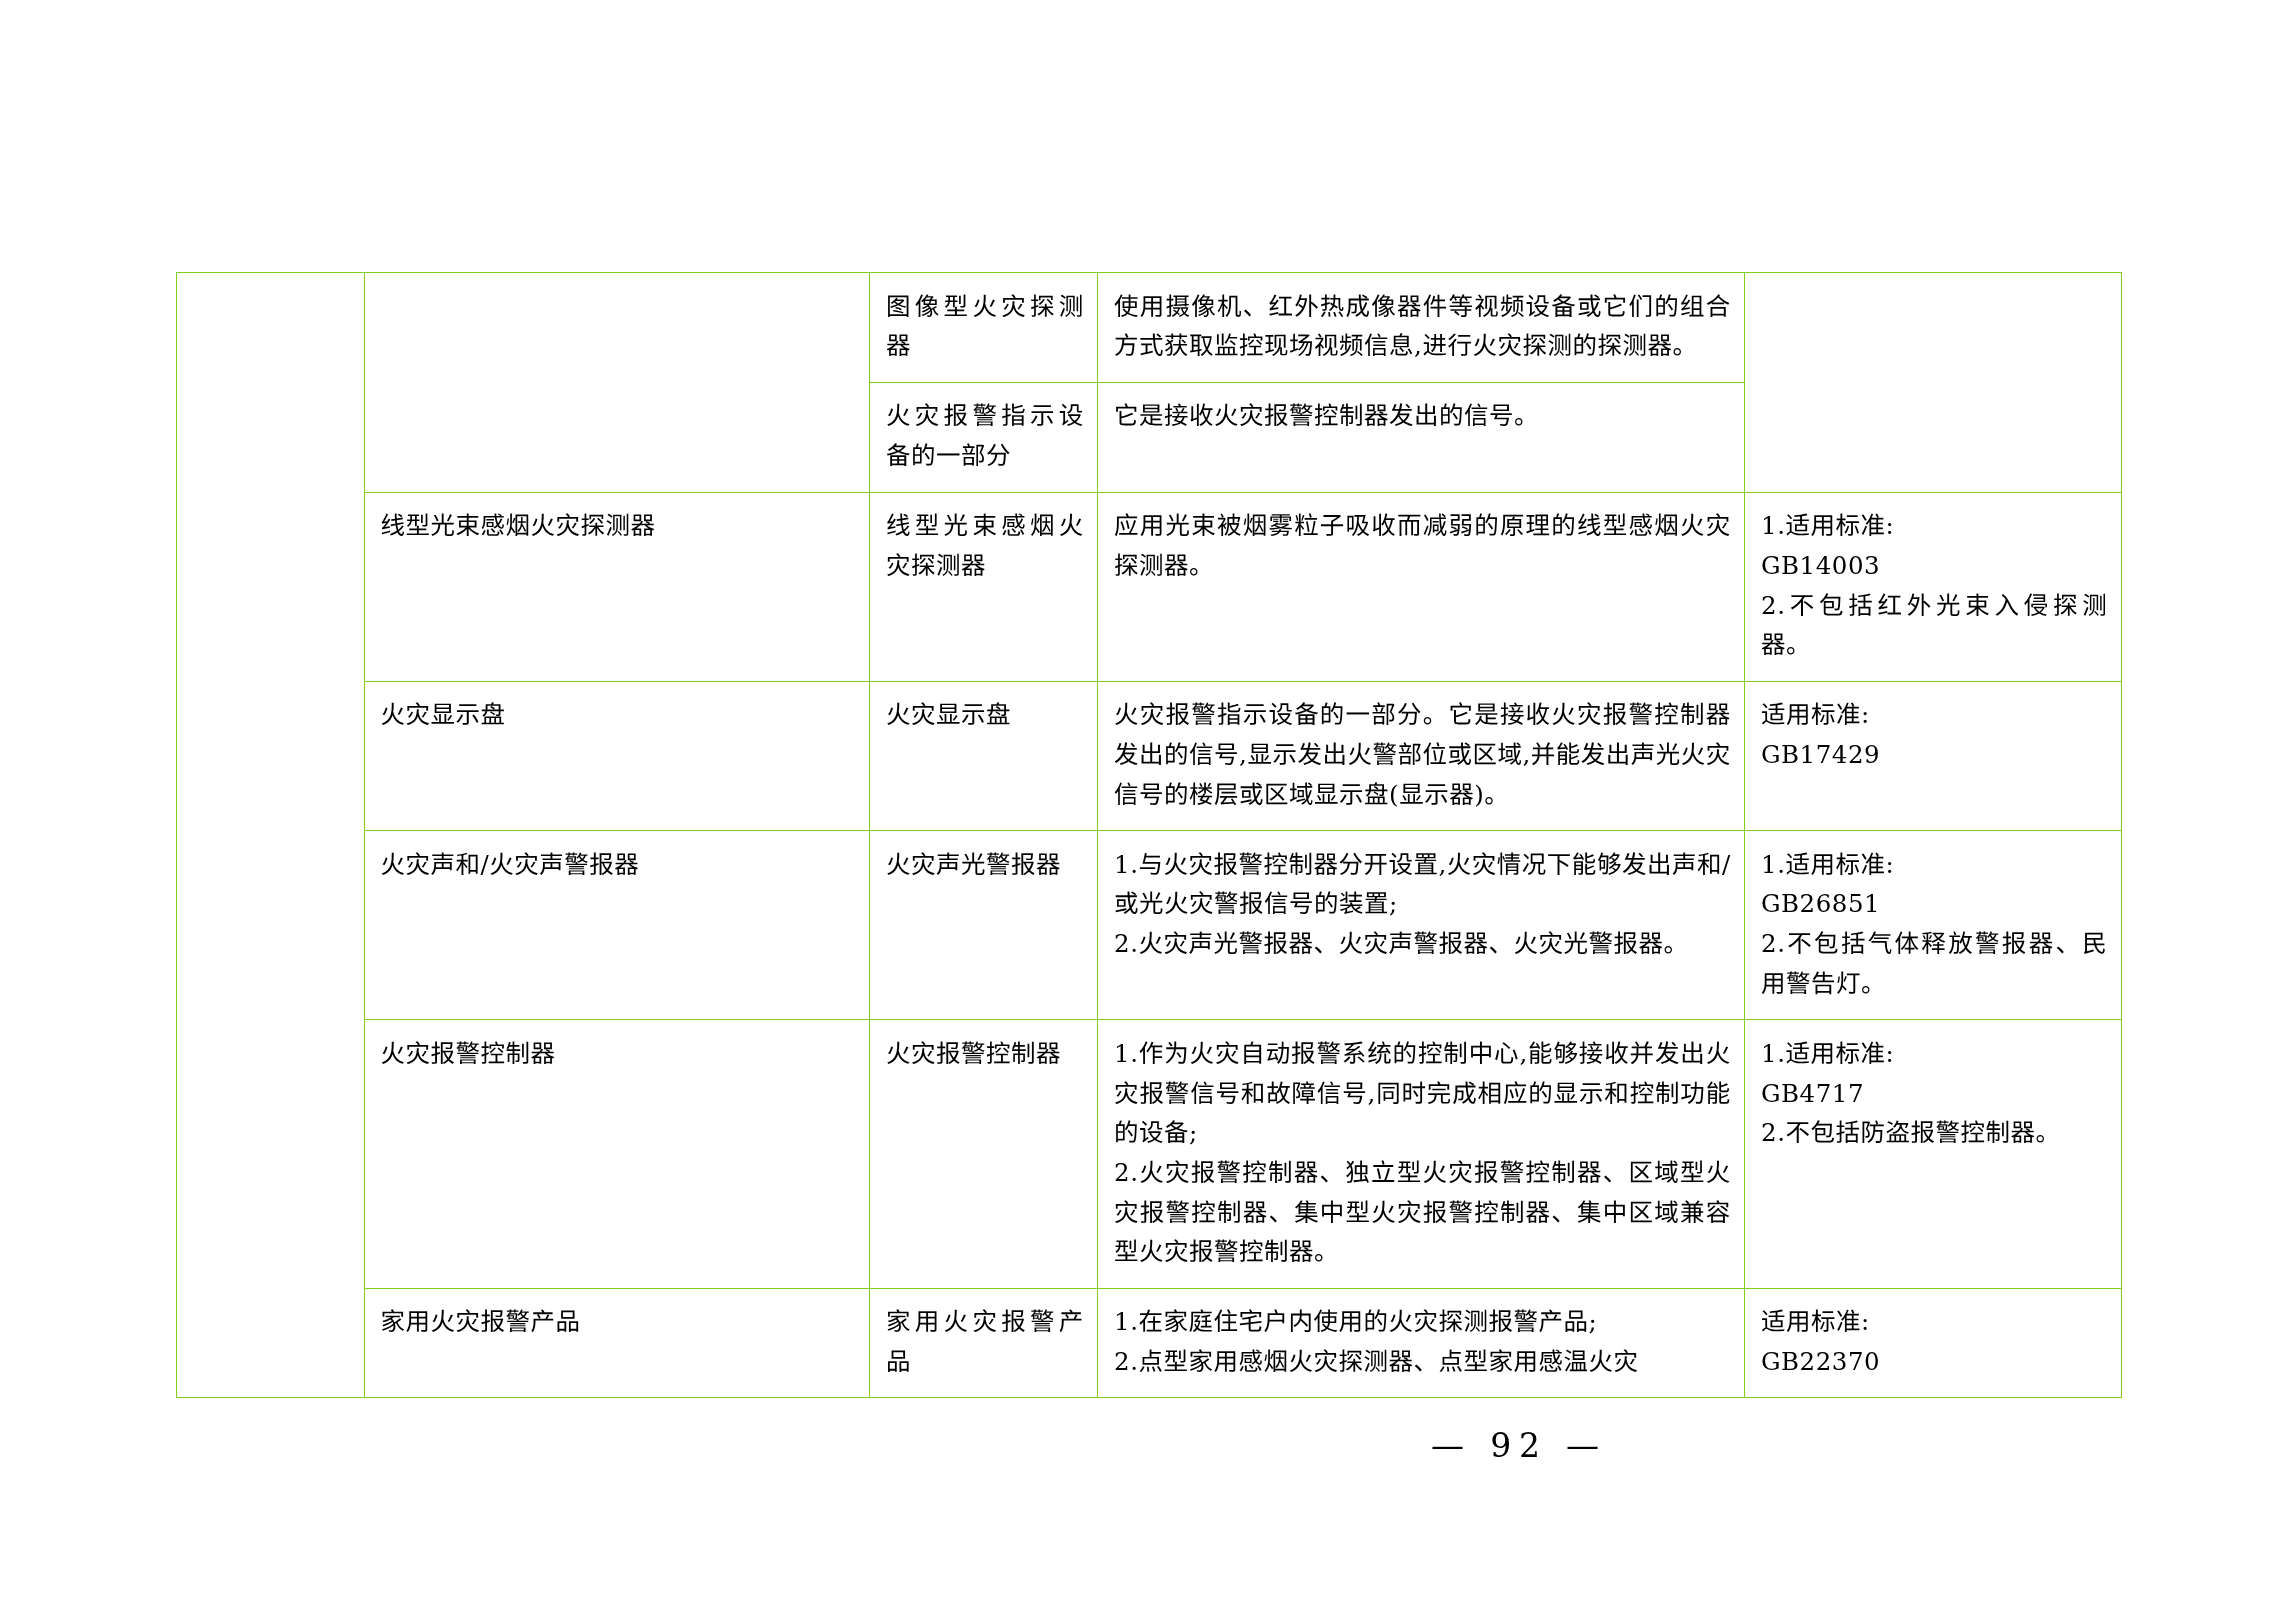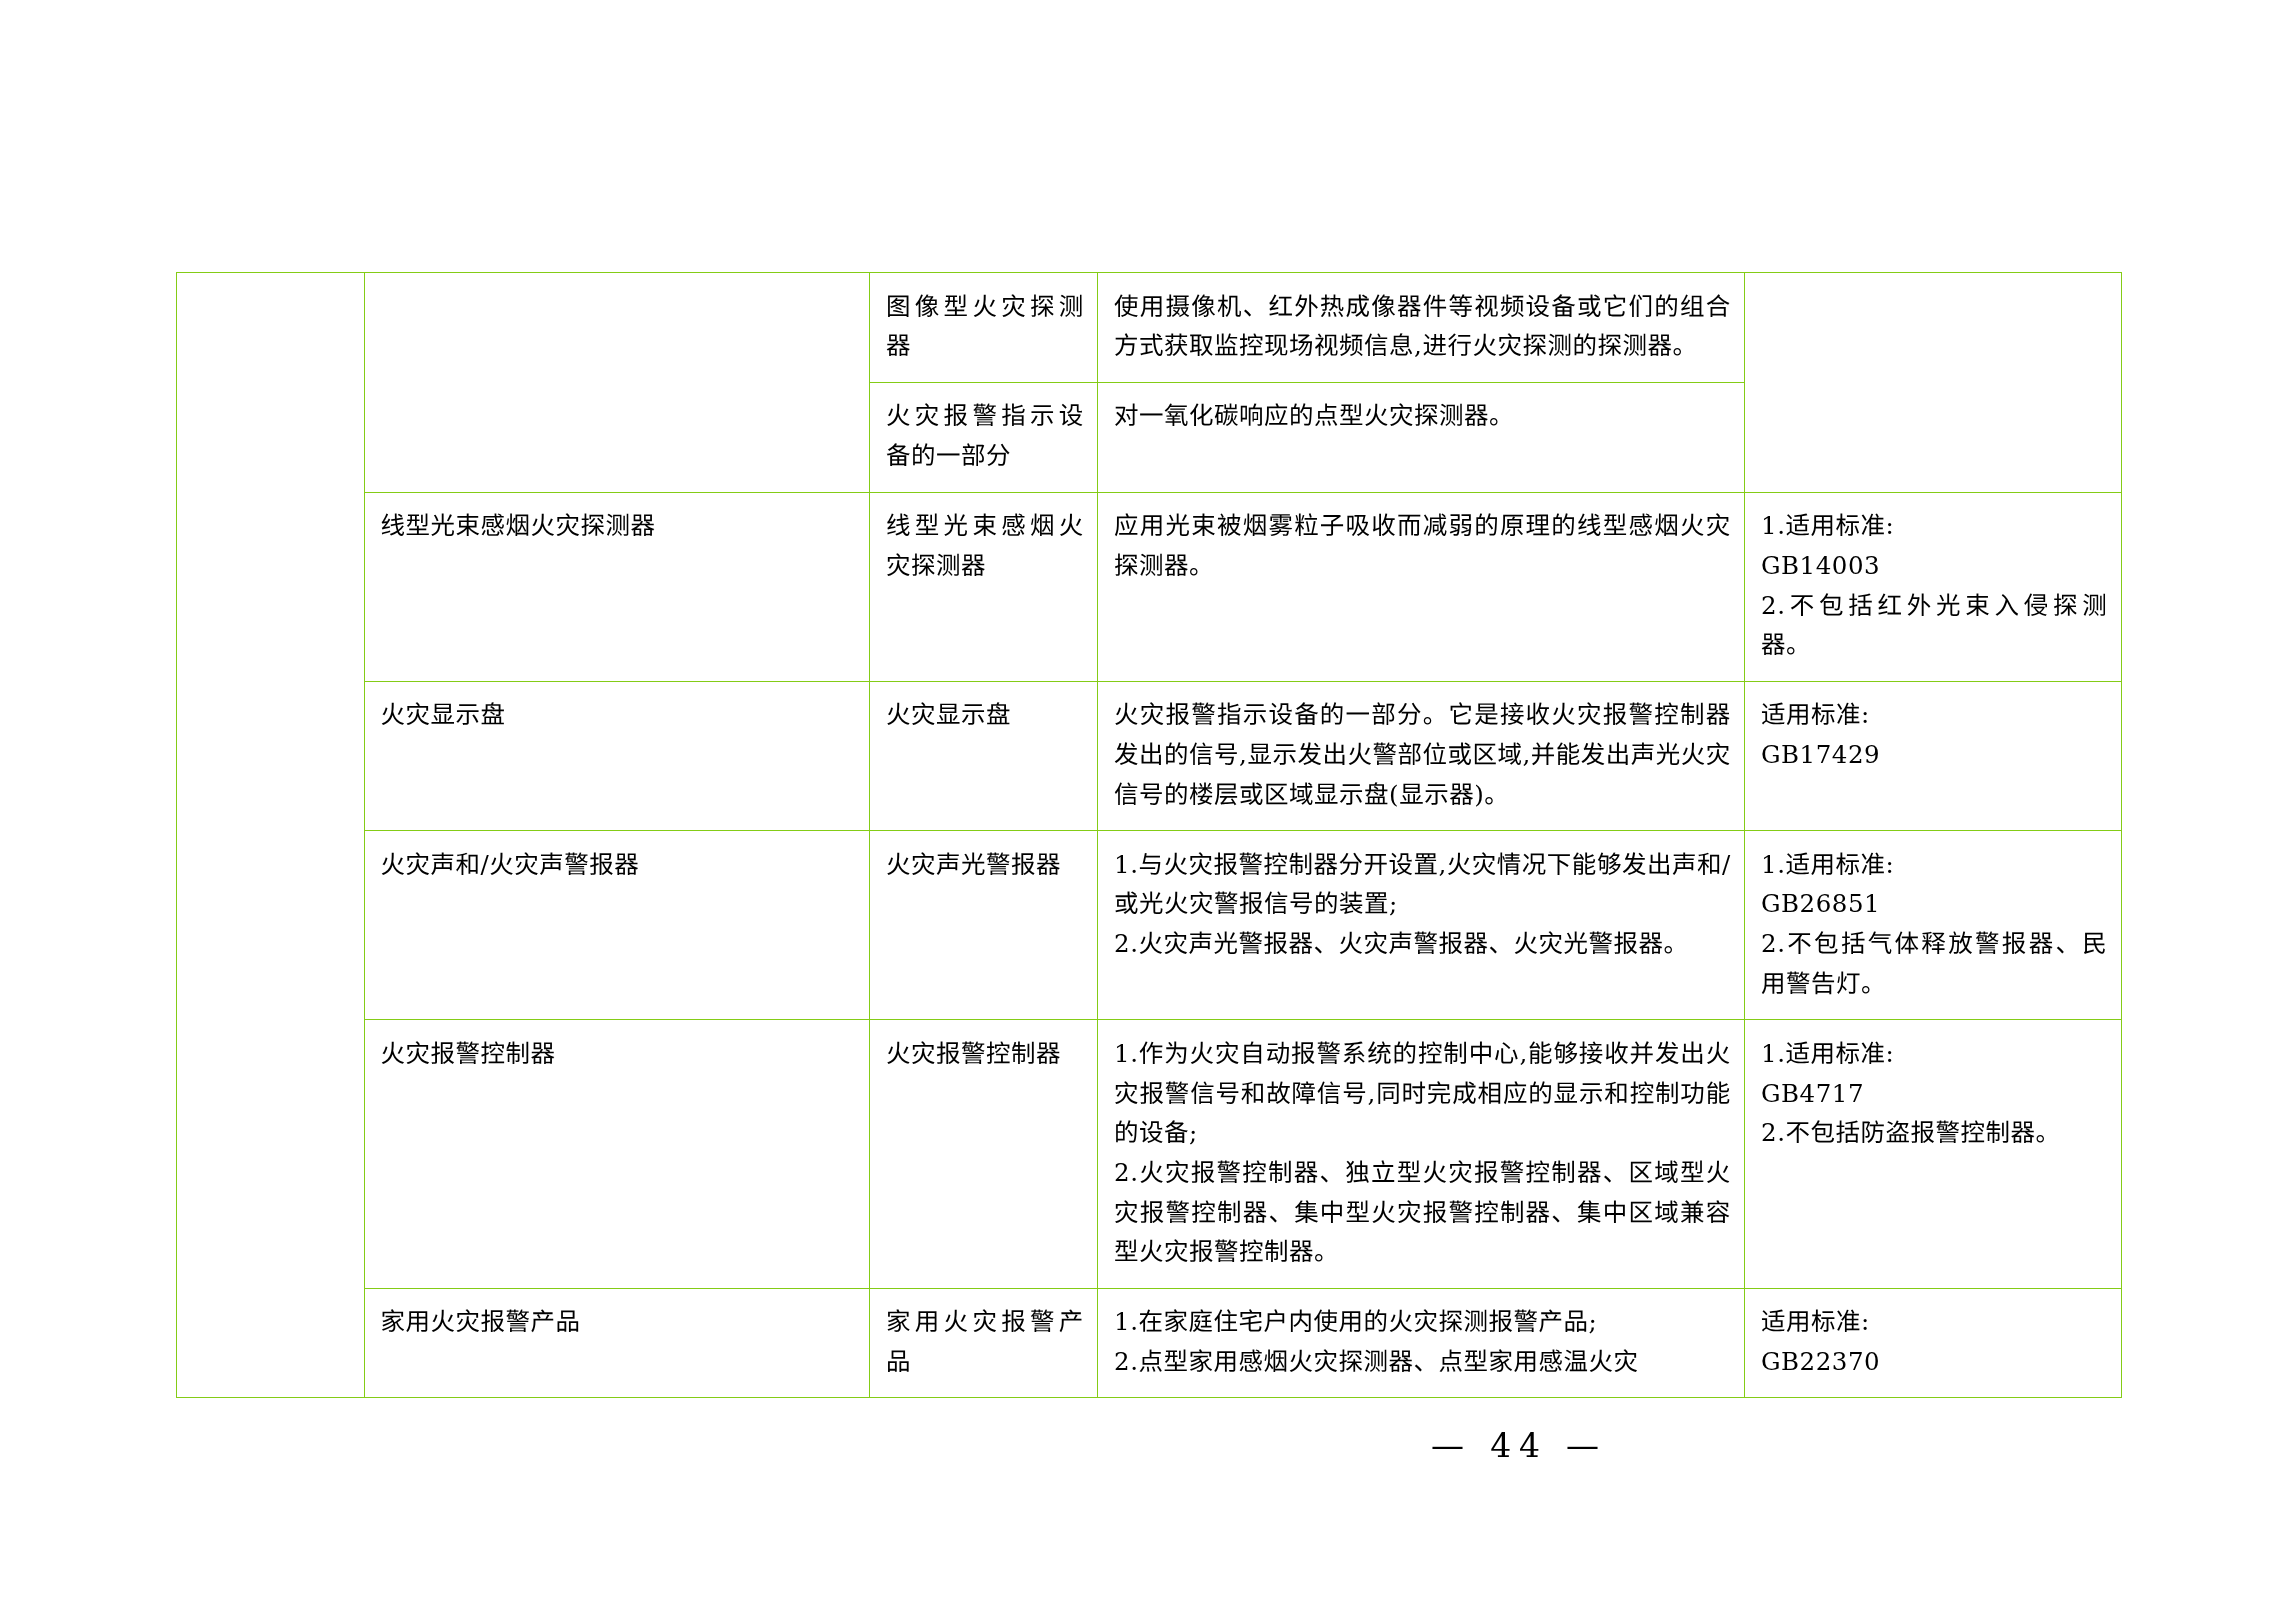"对一氧化碳响应的点型火灾探测器。" p { text: 对一氧化碳响应的点型火灾探测器 -> 它是接收火灾报警控制器发出的信号 }
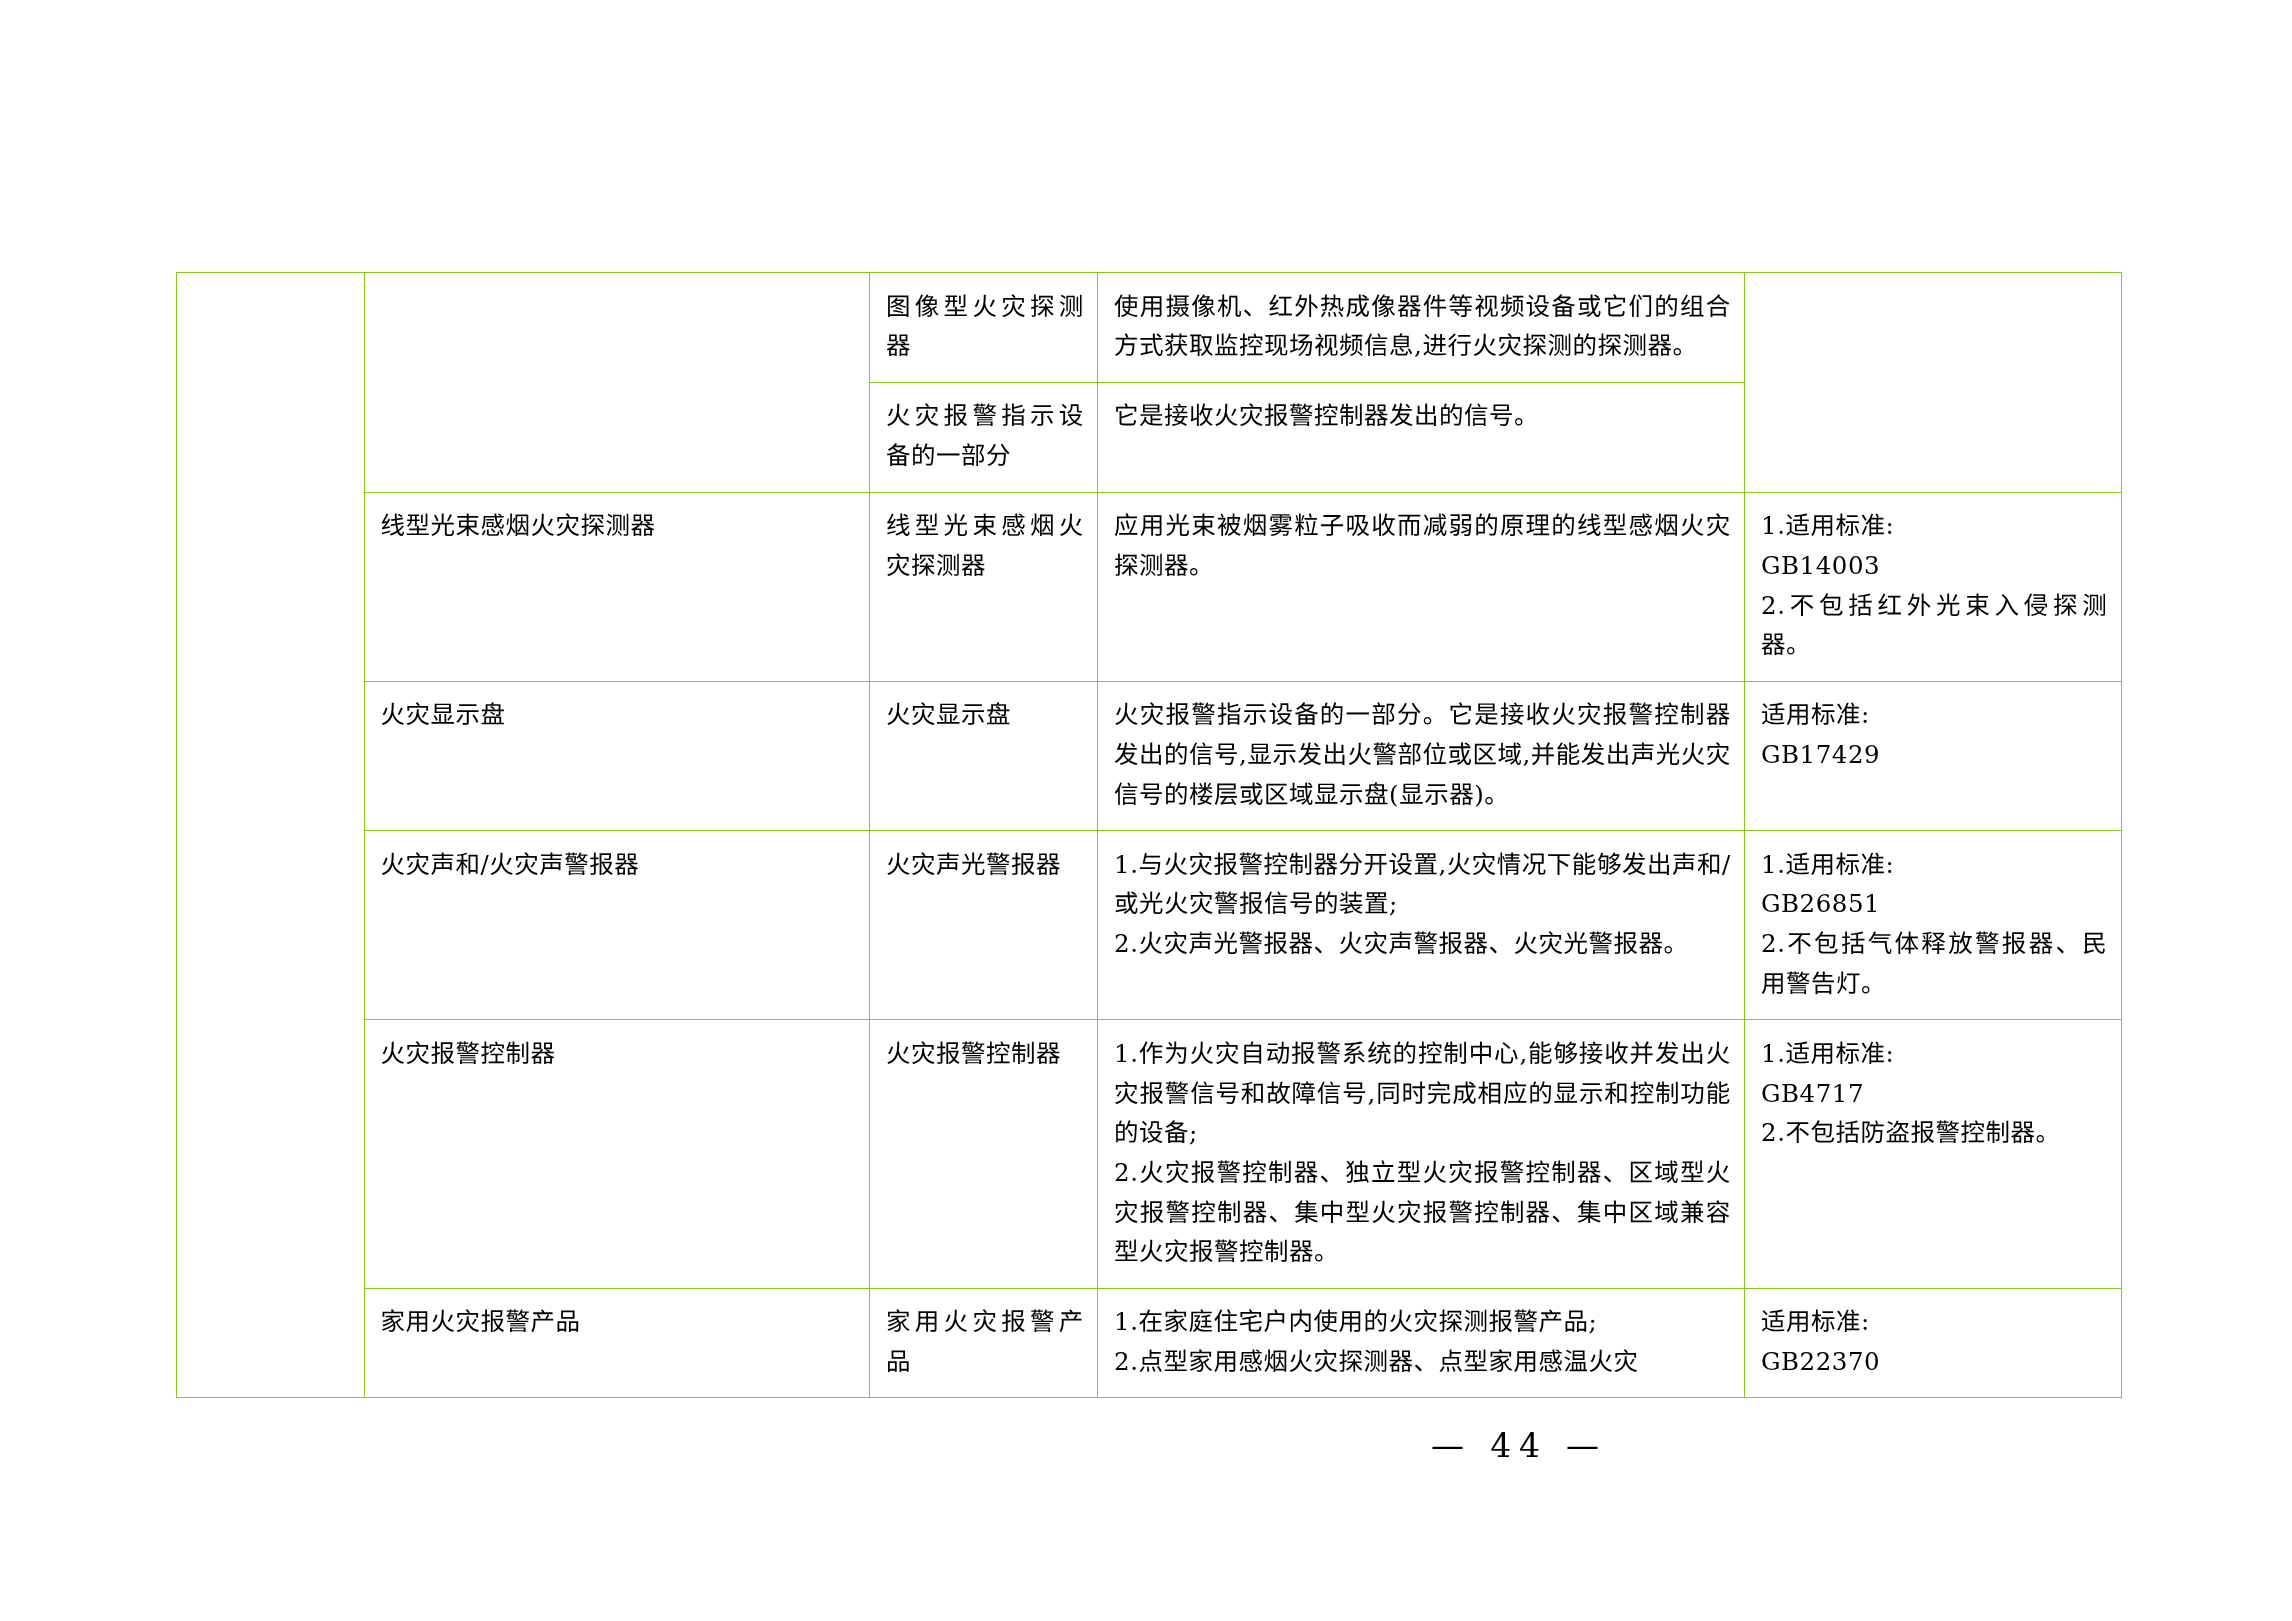"— 44 —" span.pn-inner { text: 44 -> 92 }
